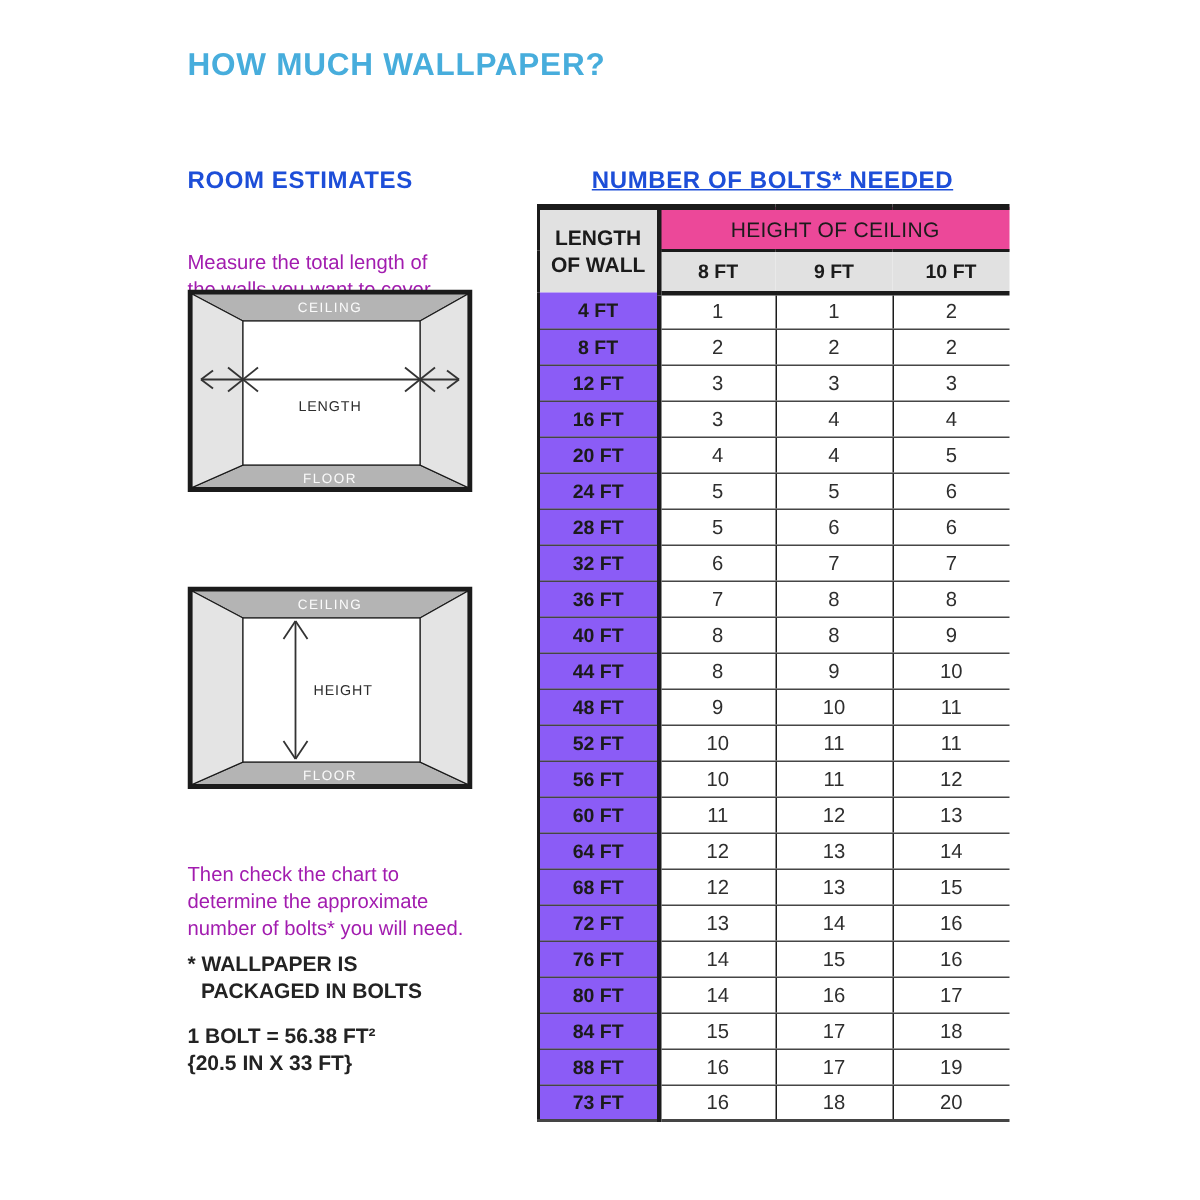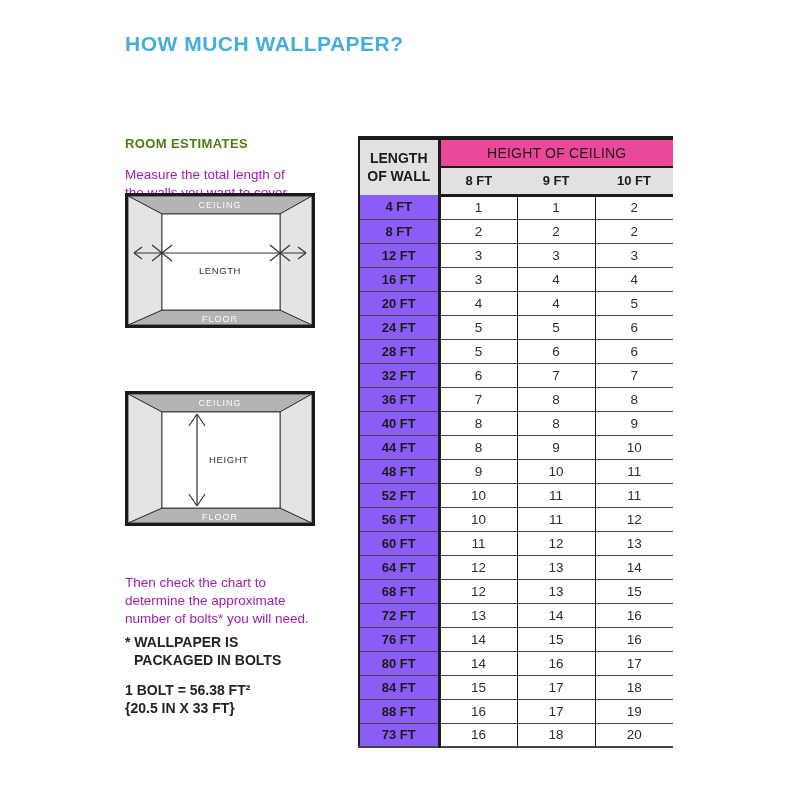"ROOM ESTIMATES" .section-heading { color: #4d7c0f -> #1d4ed8; font-size: 13px -> 16px; margin-top: 24px -> none }
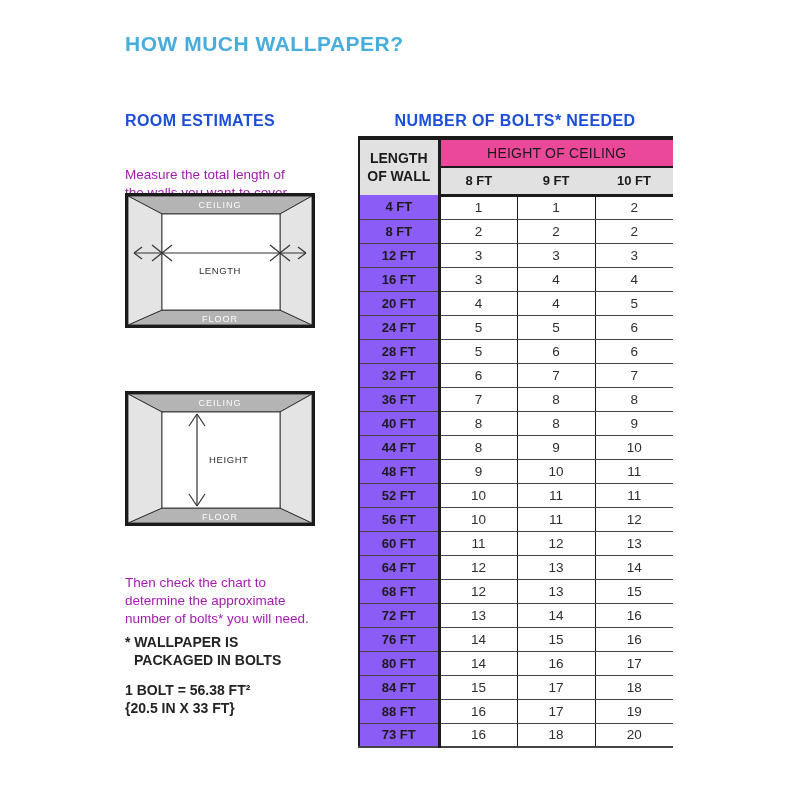"NUMBER OF BOLTS* NEEDED" .table-heading { text-decoration: none -> underline }
